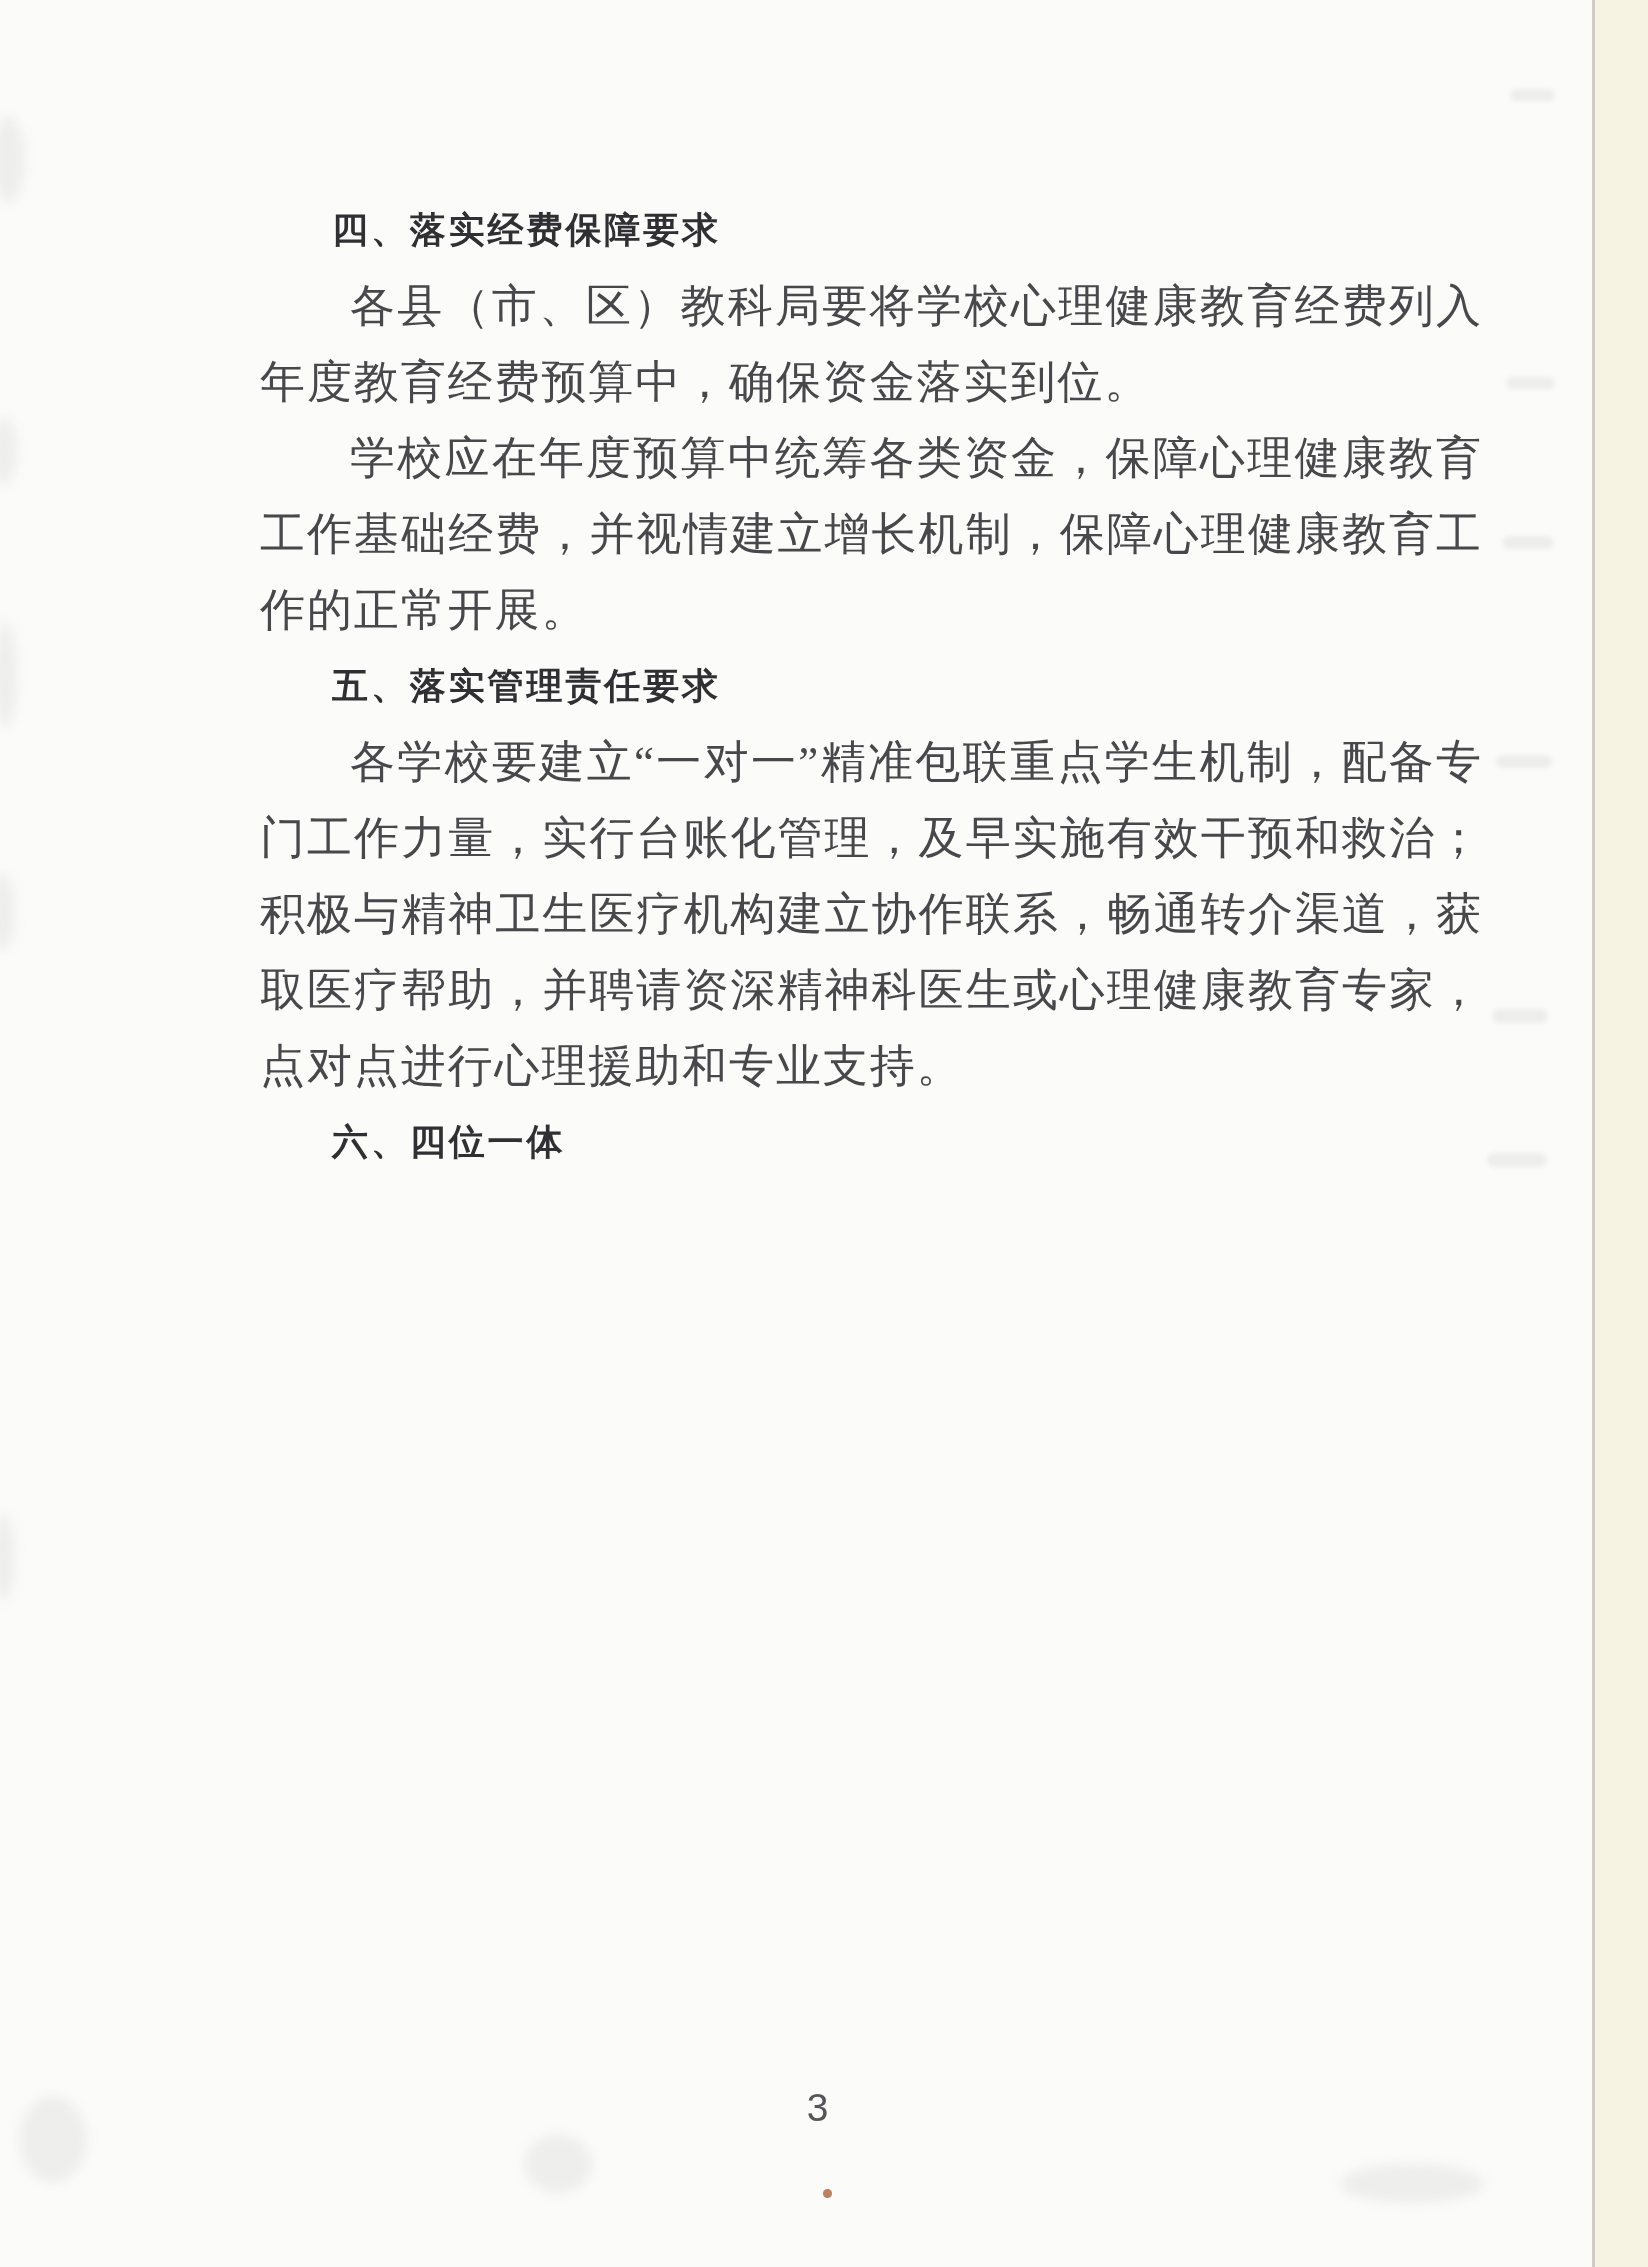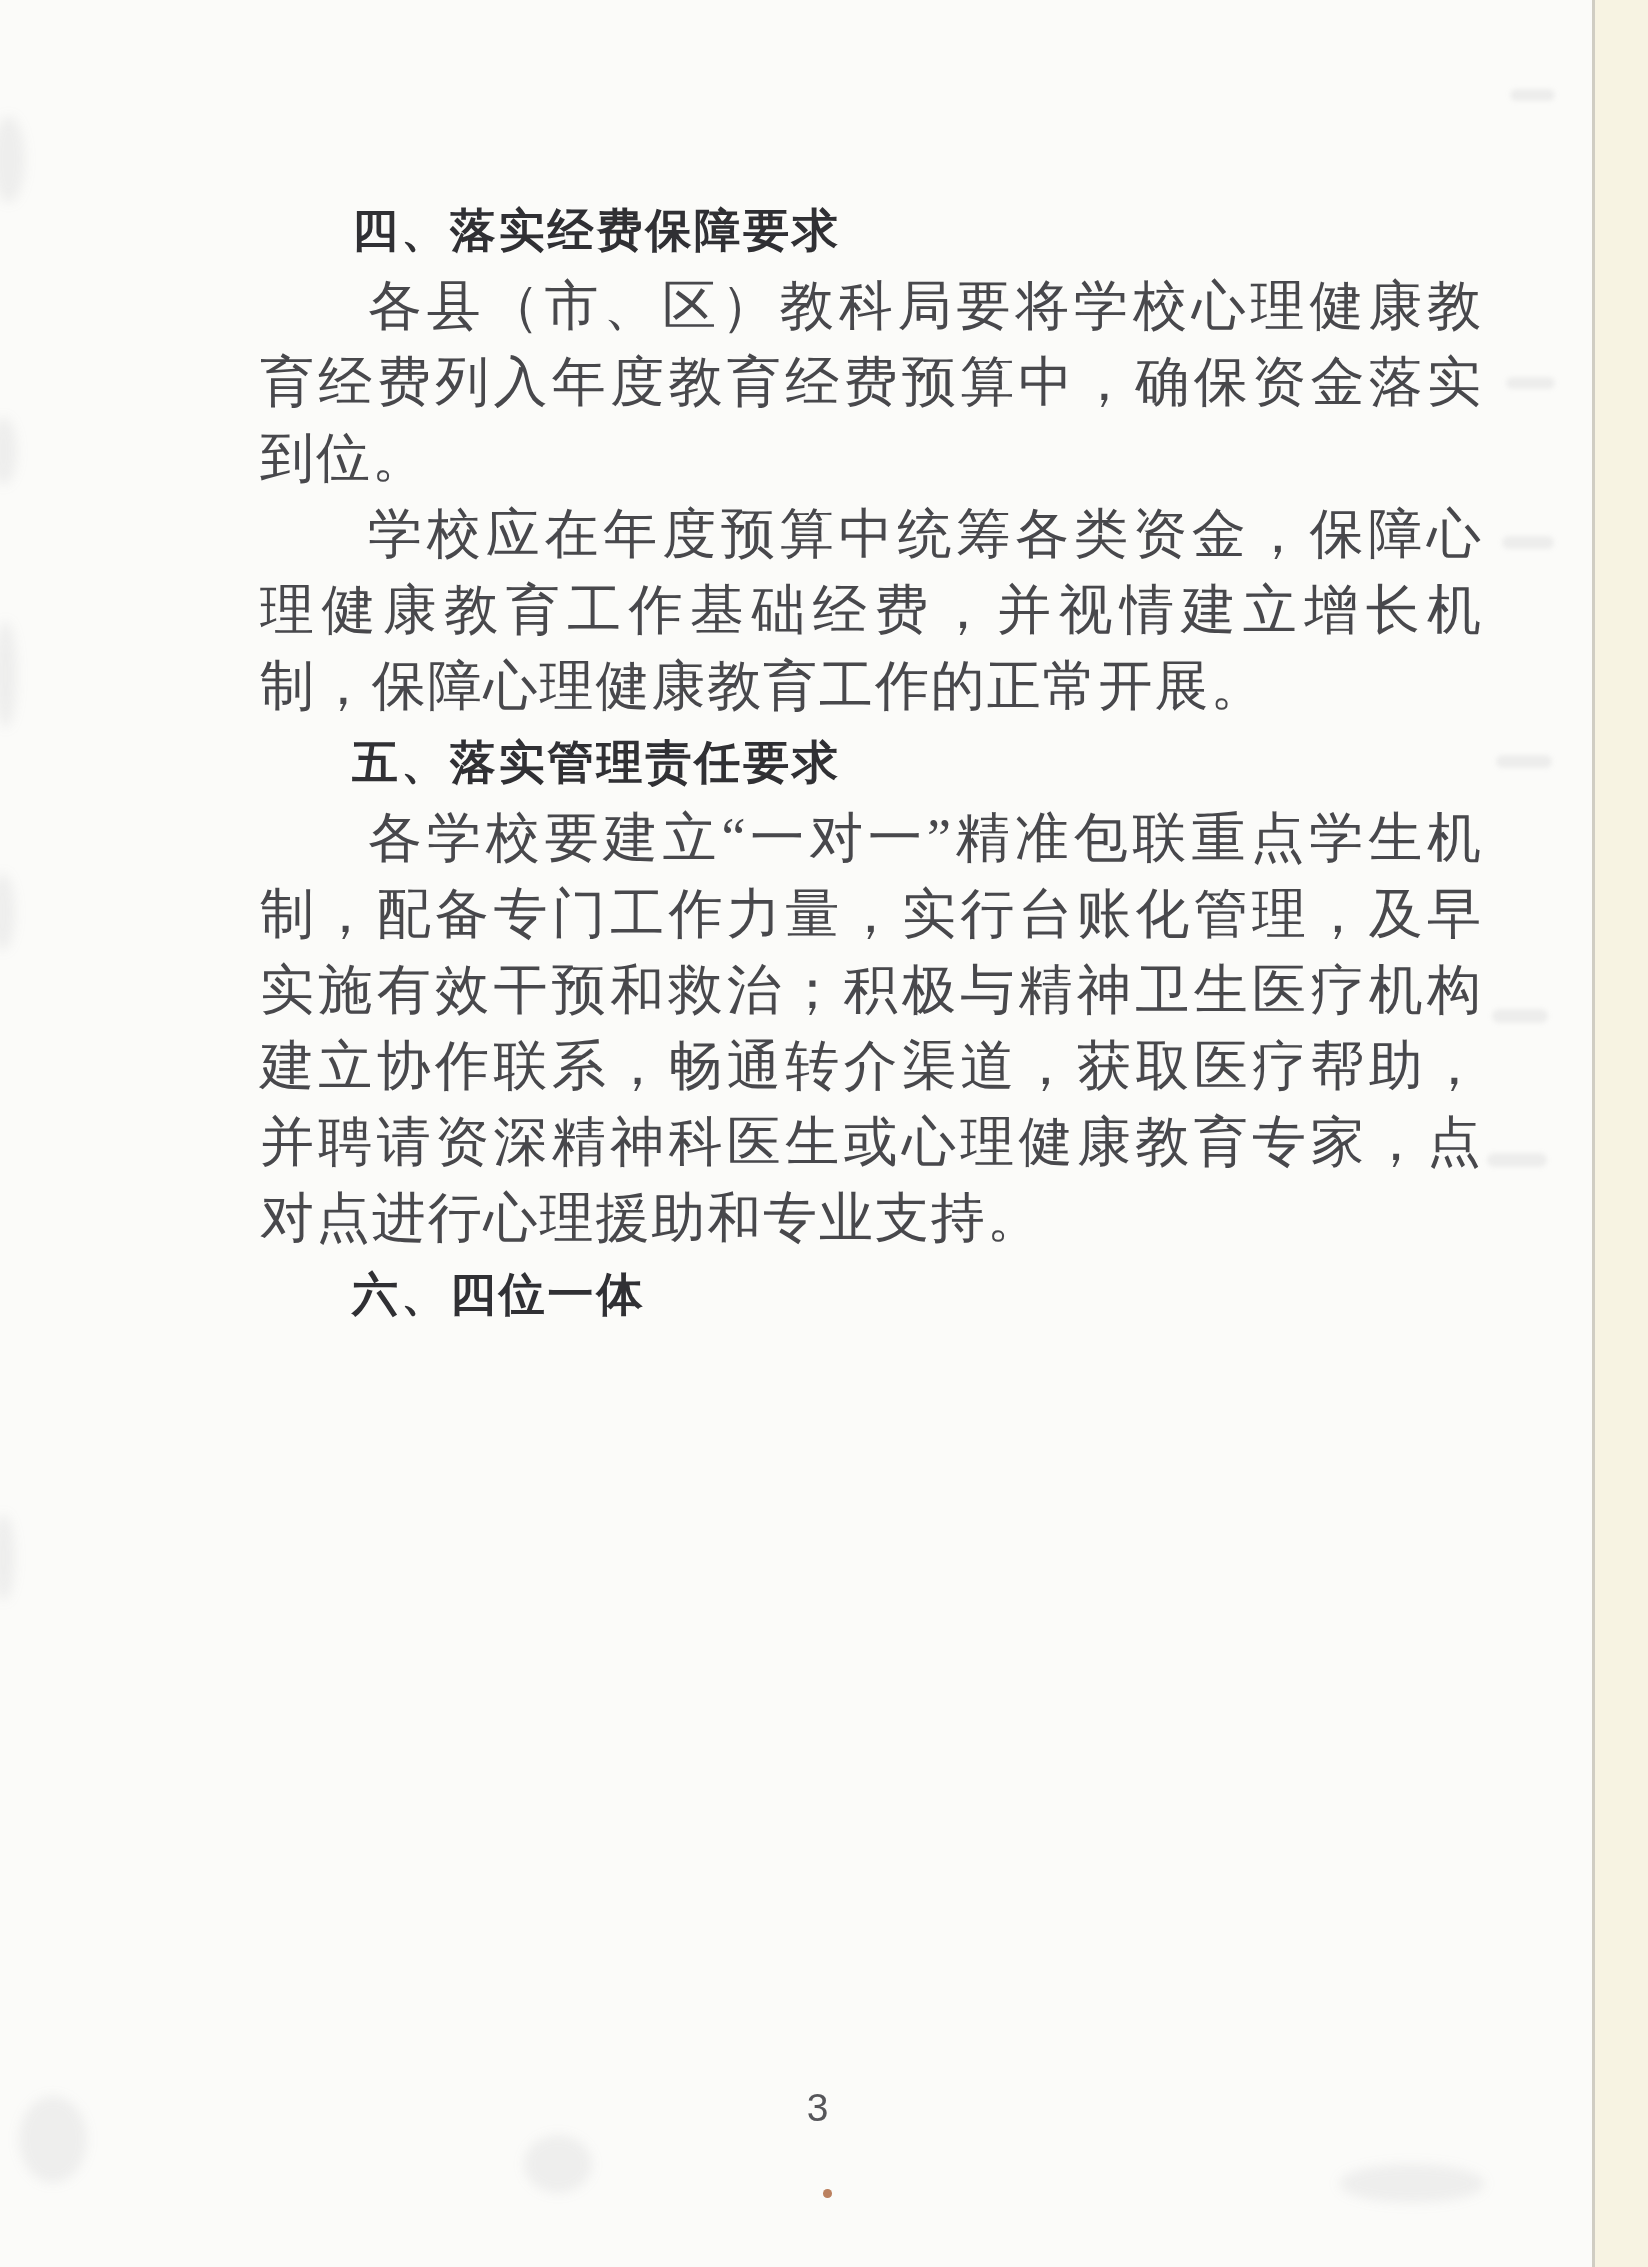"四、落实经费保障要求" .section-heading { font-size: 46px -> 36px }
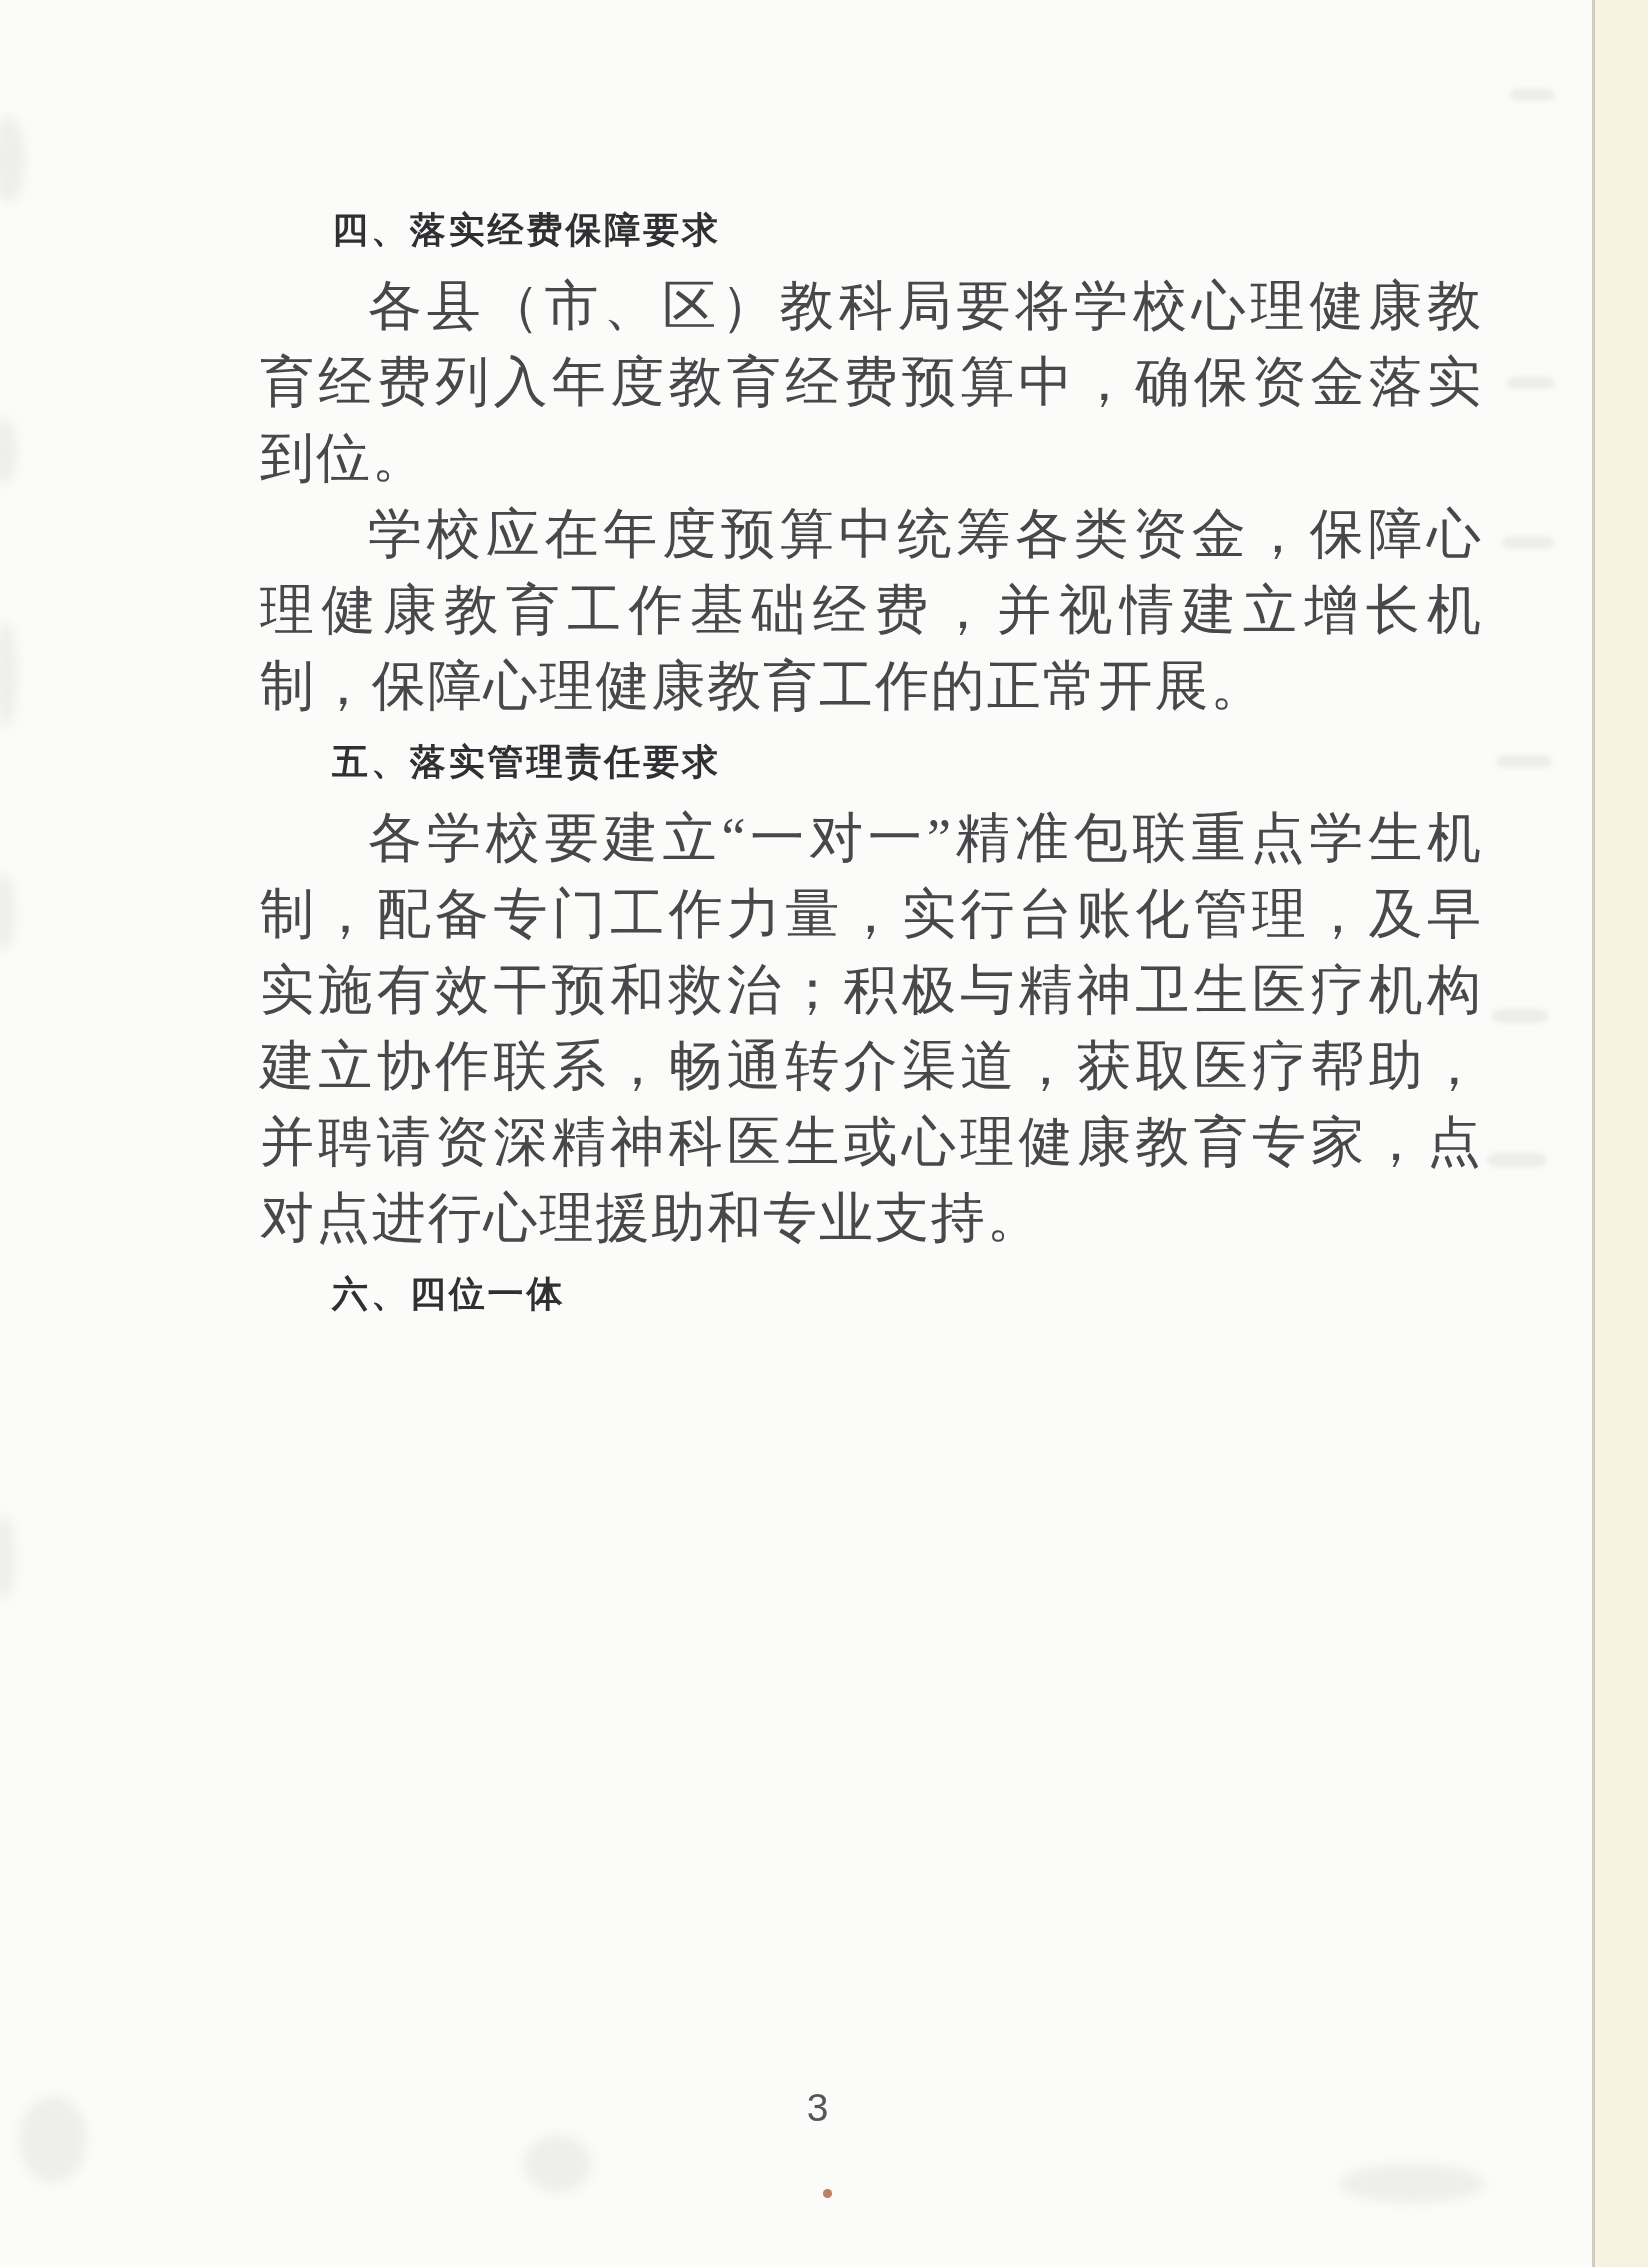"各县（市、区）教科局要将学校心理健康教育经费列入年度教育经费预算中，确保资金落实" .body-paragraph { font-size: 54px -> 45px }
